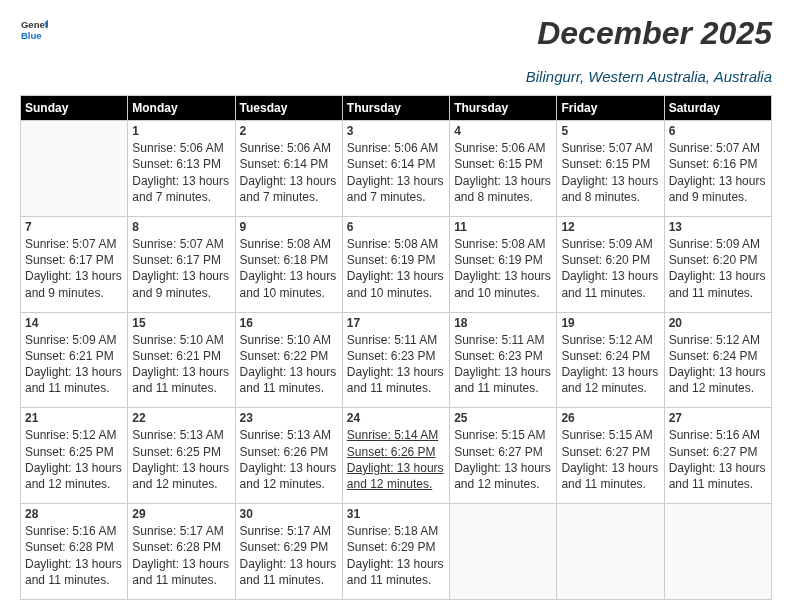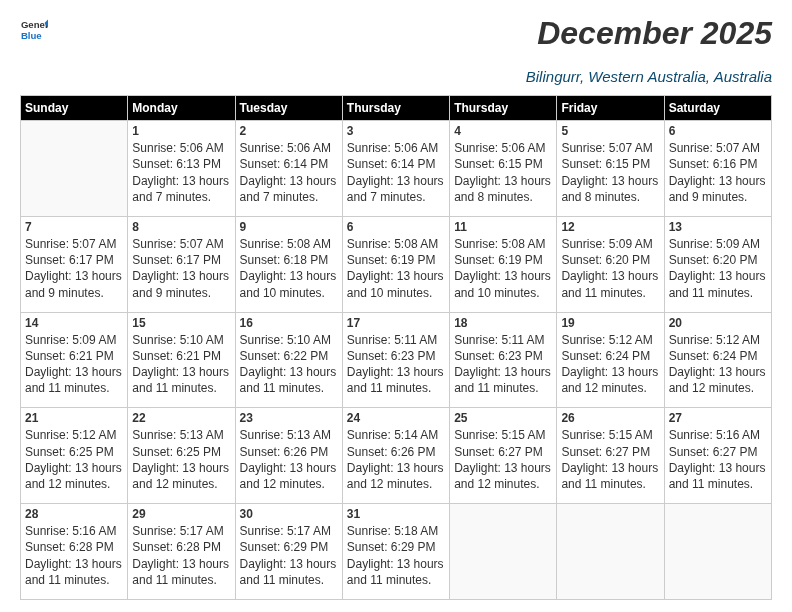"Sunrise: 5:14 AM" div.day-info { text-decoration: none -> underline }
